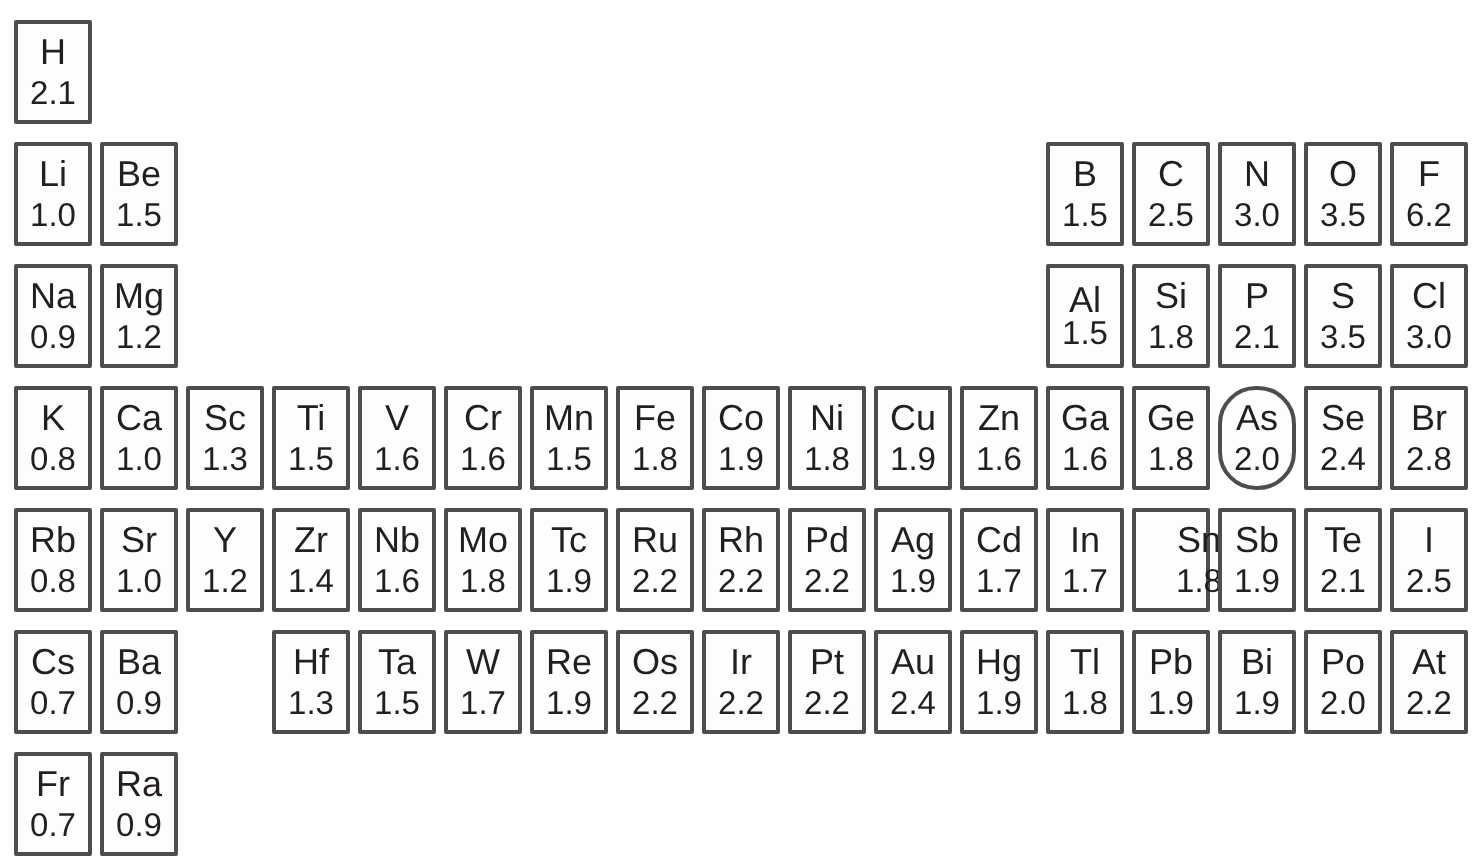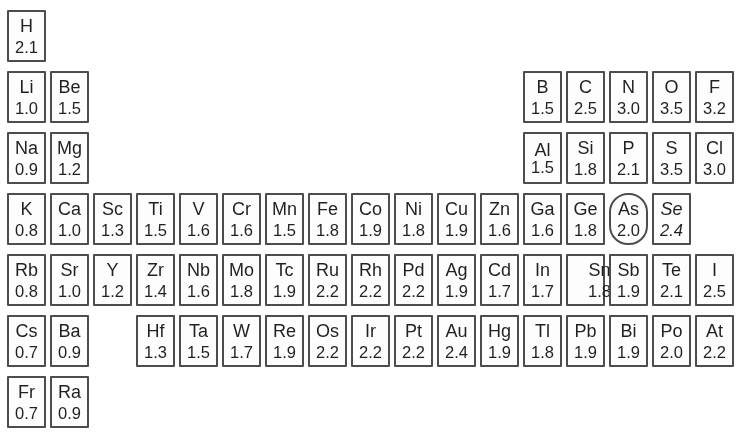"3.2" span.val { text: 3.2 -> 6.2 }
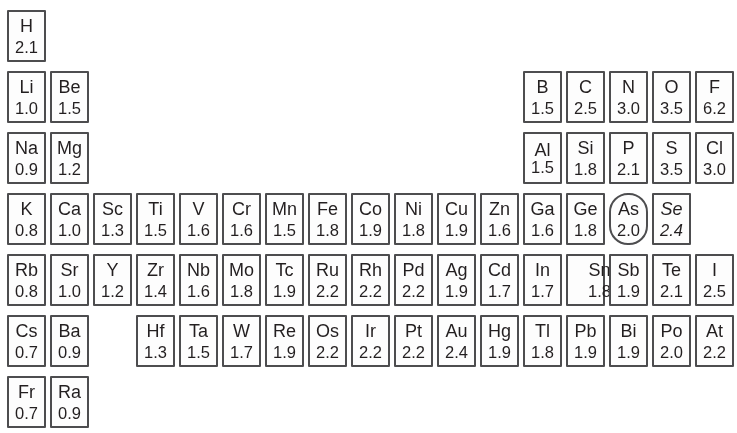"Se" div.cell { font-style: italic -> none }
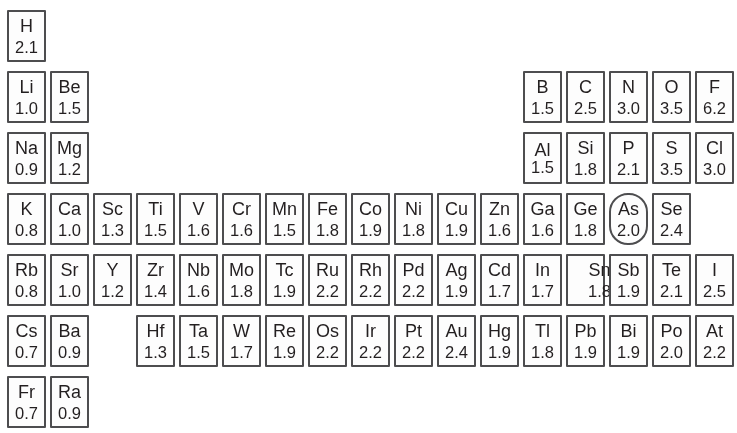"Br" div.cell { html: none -> <div> <span>Br</span> <span>2.8</span> </div> }
